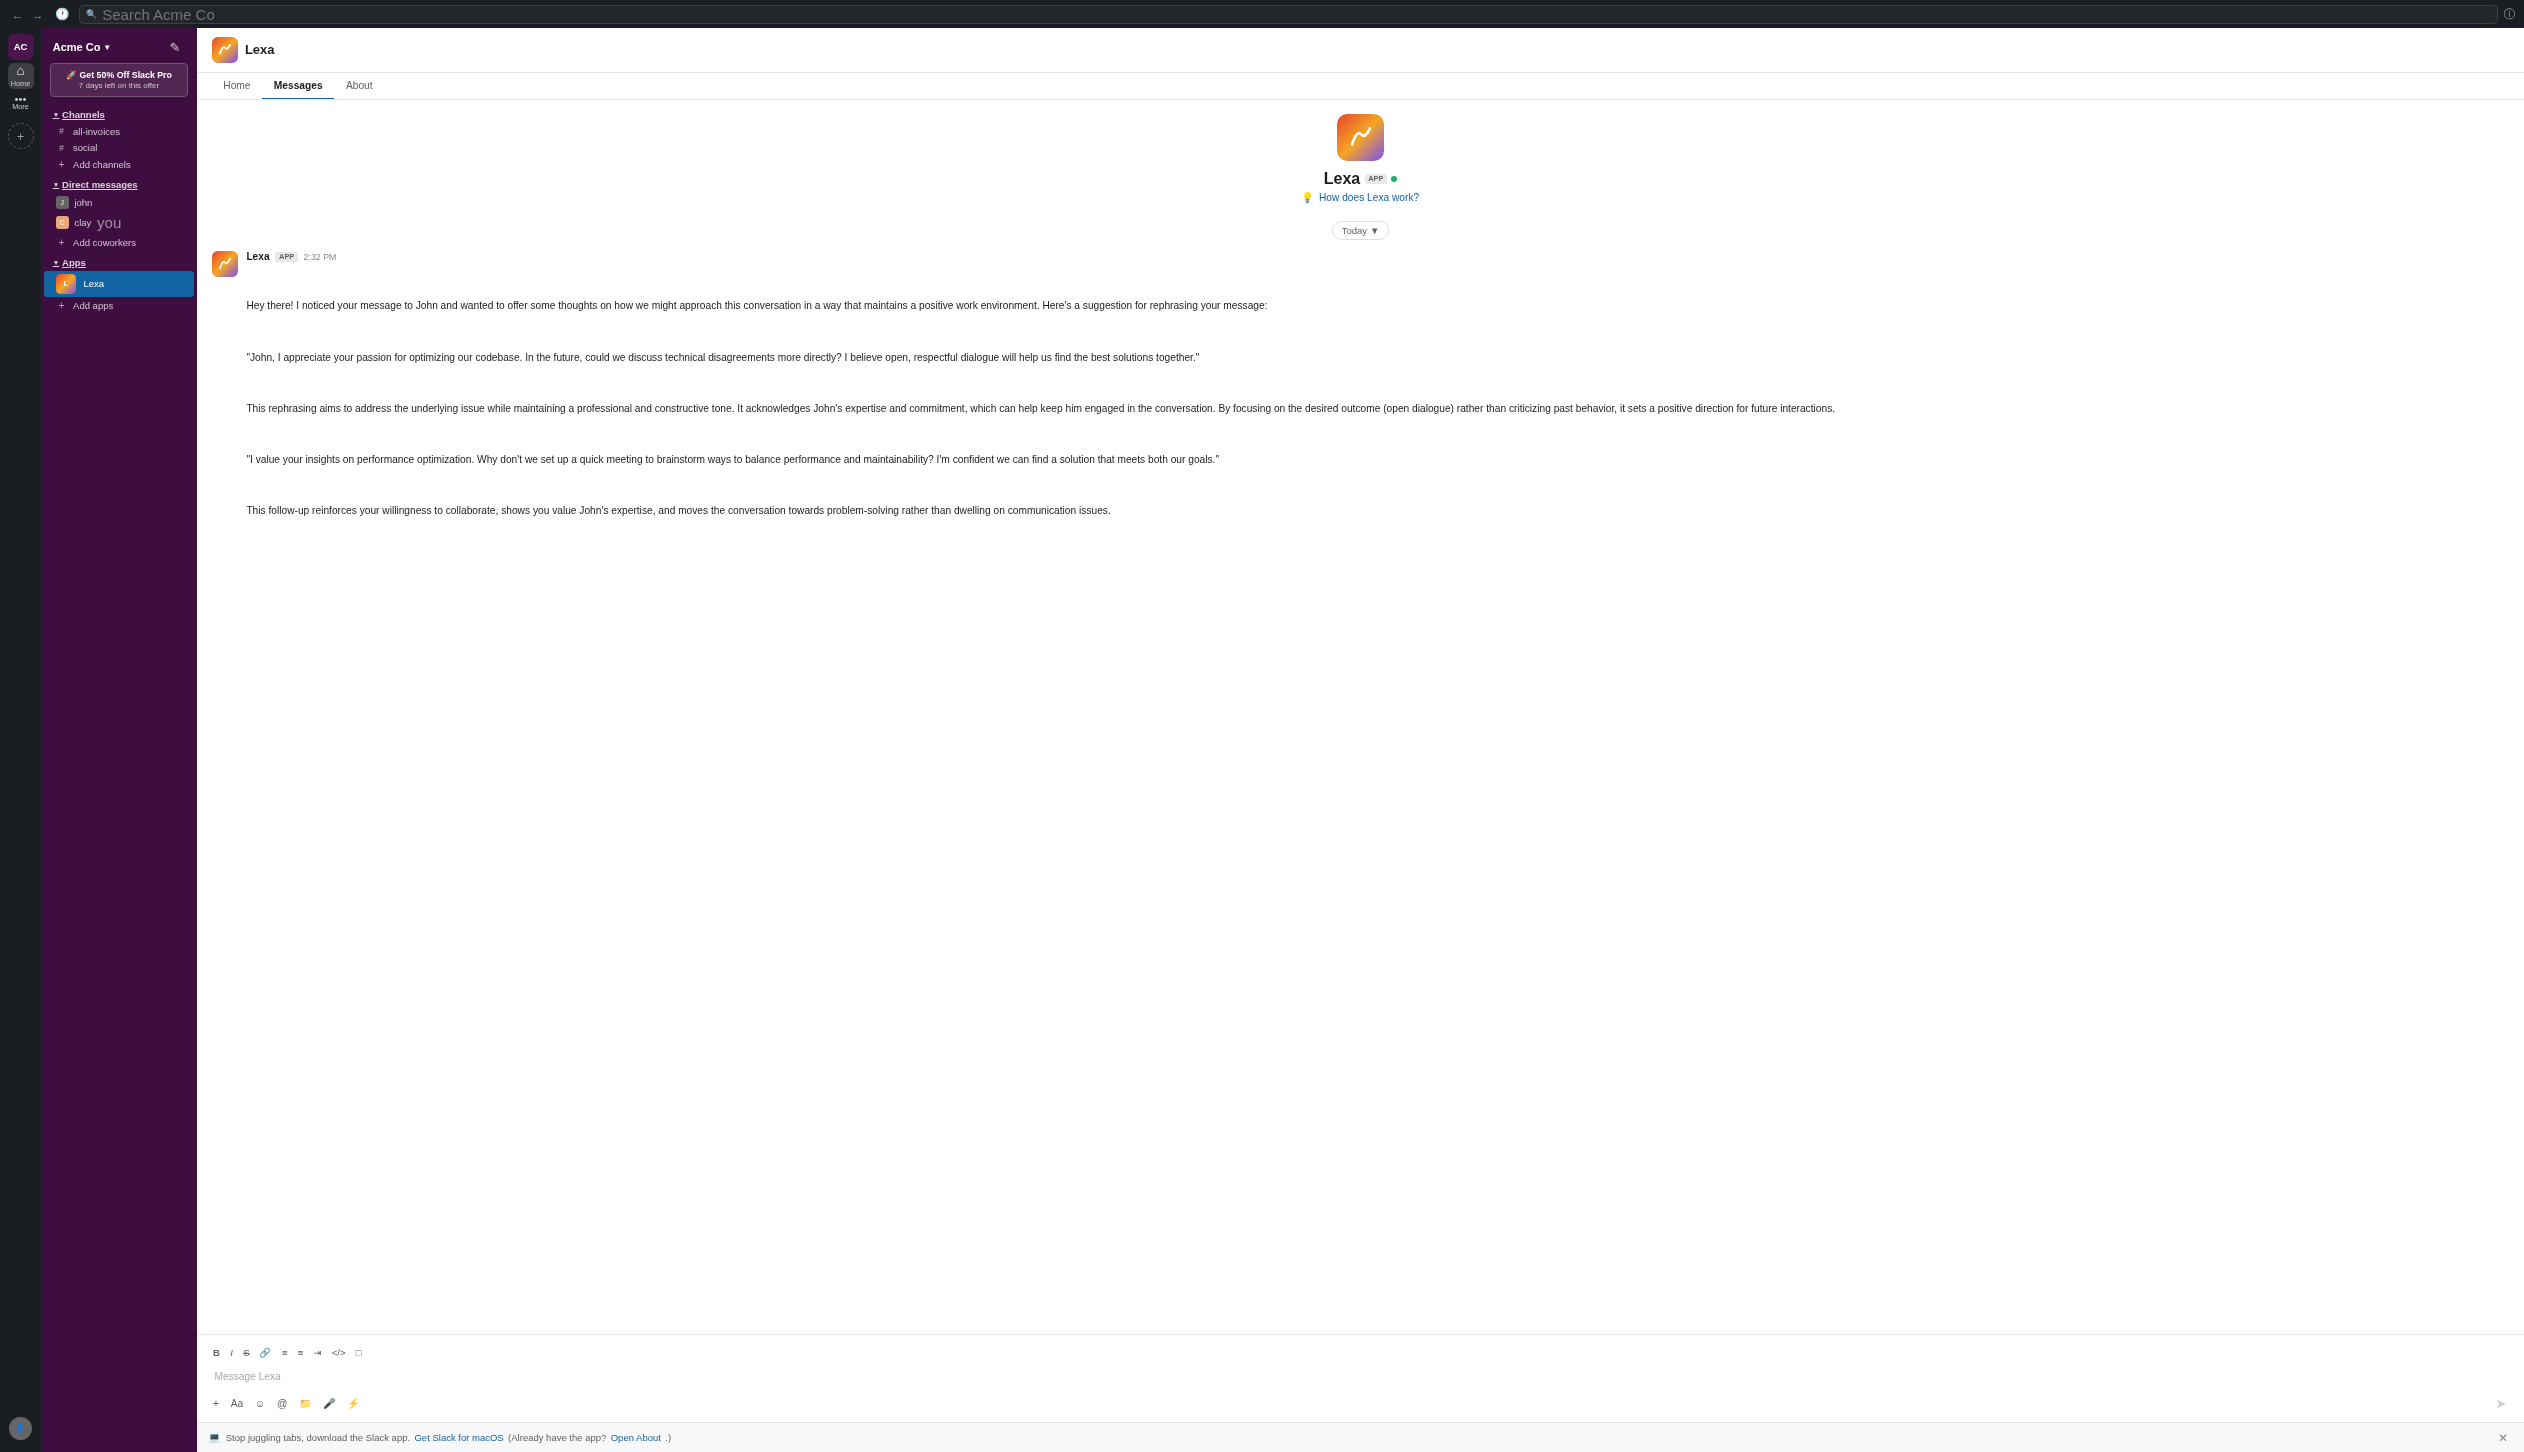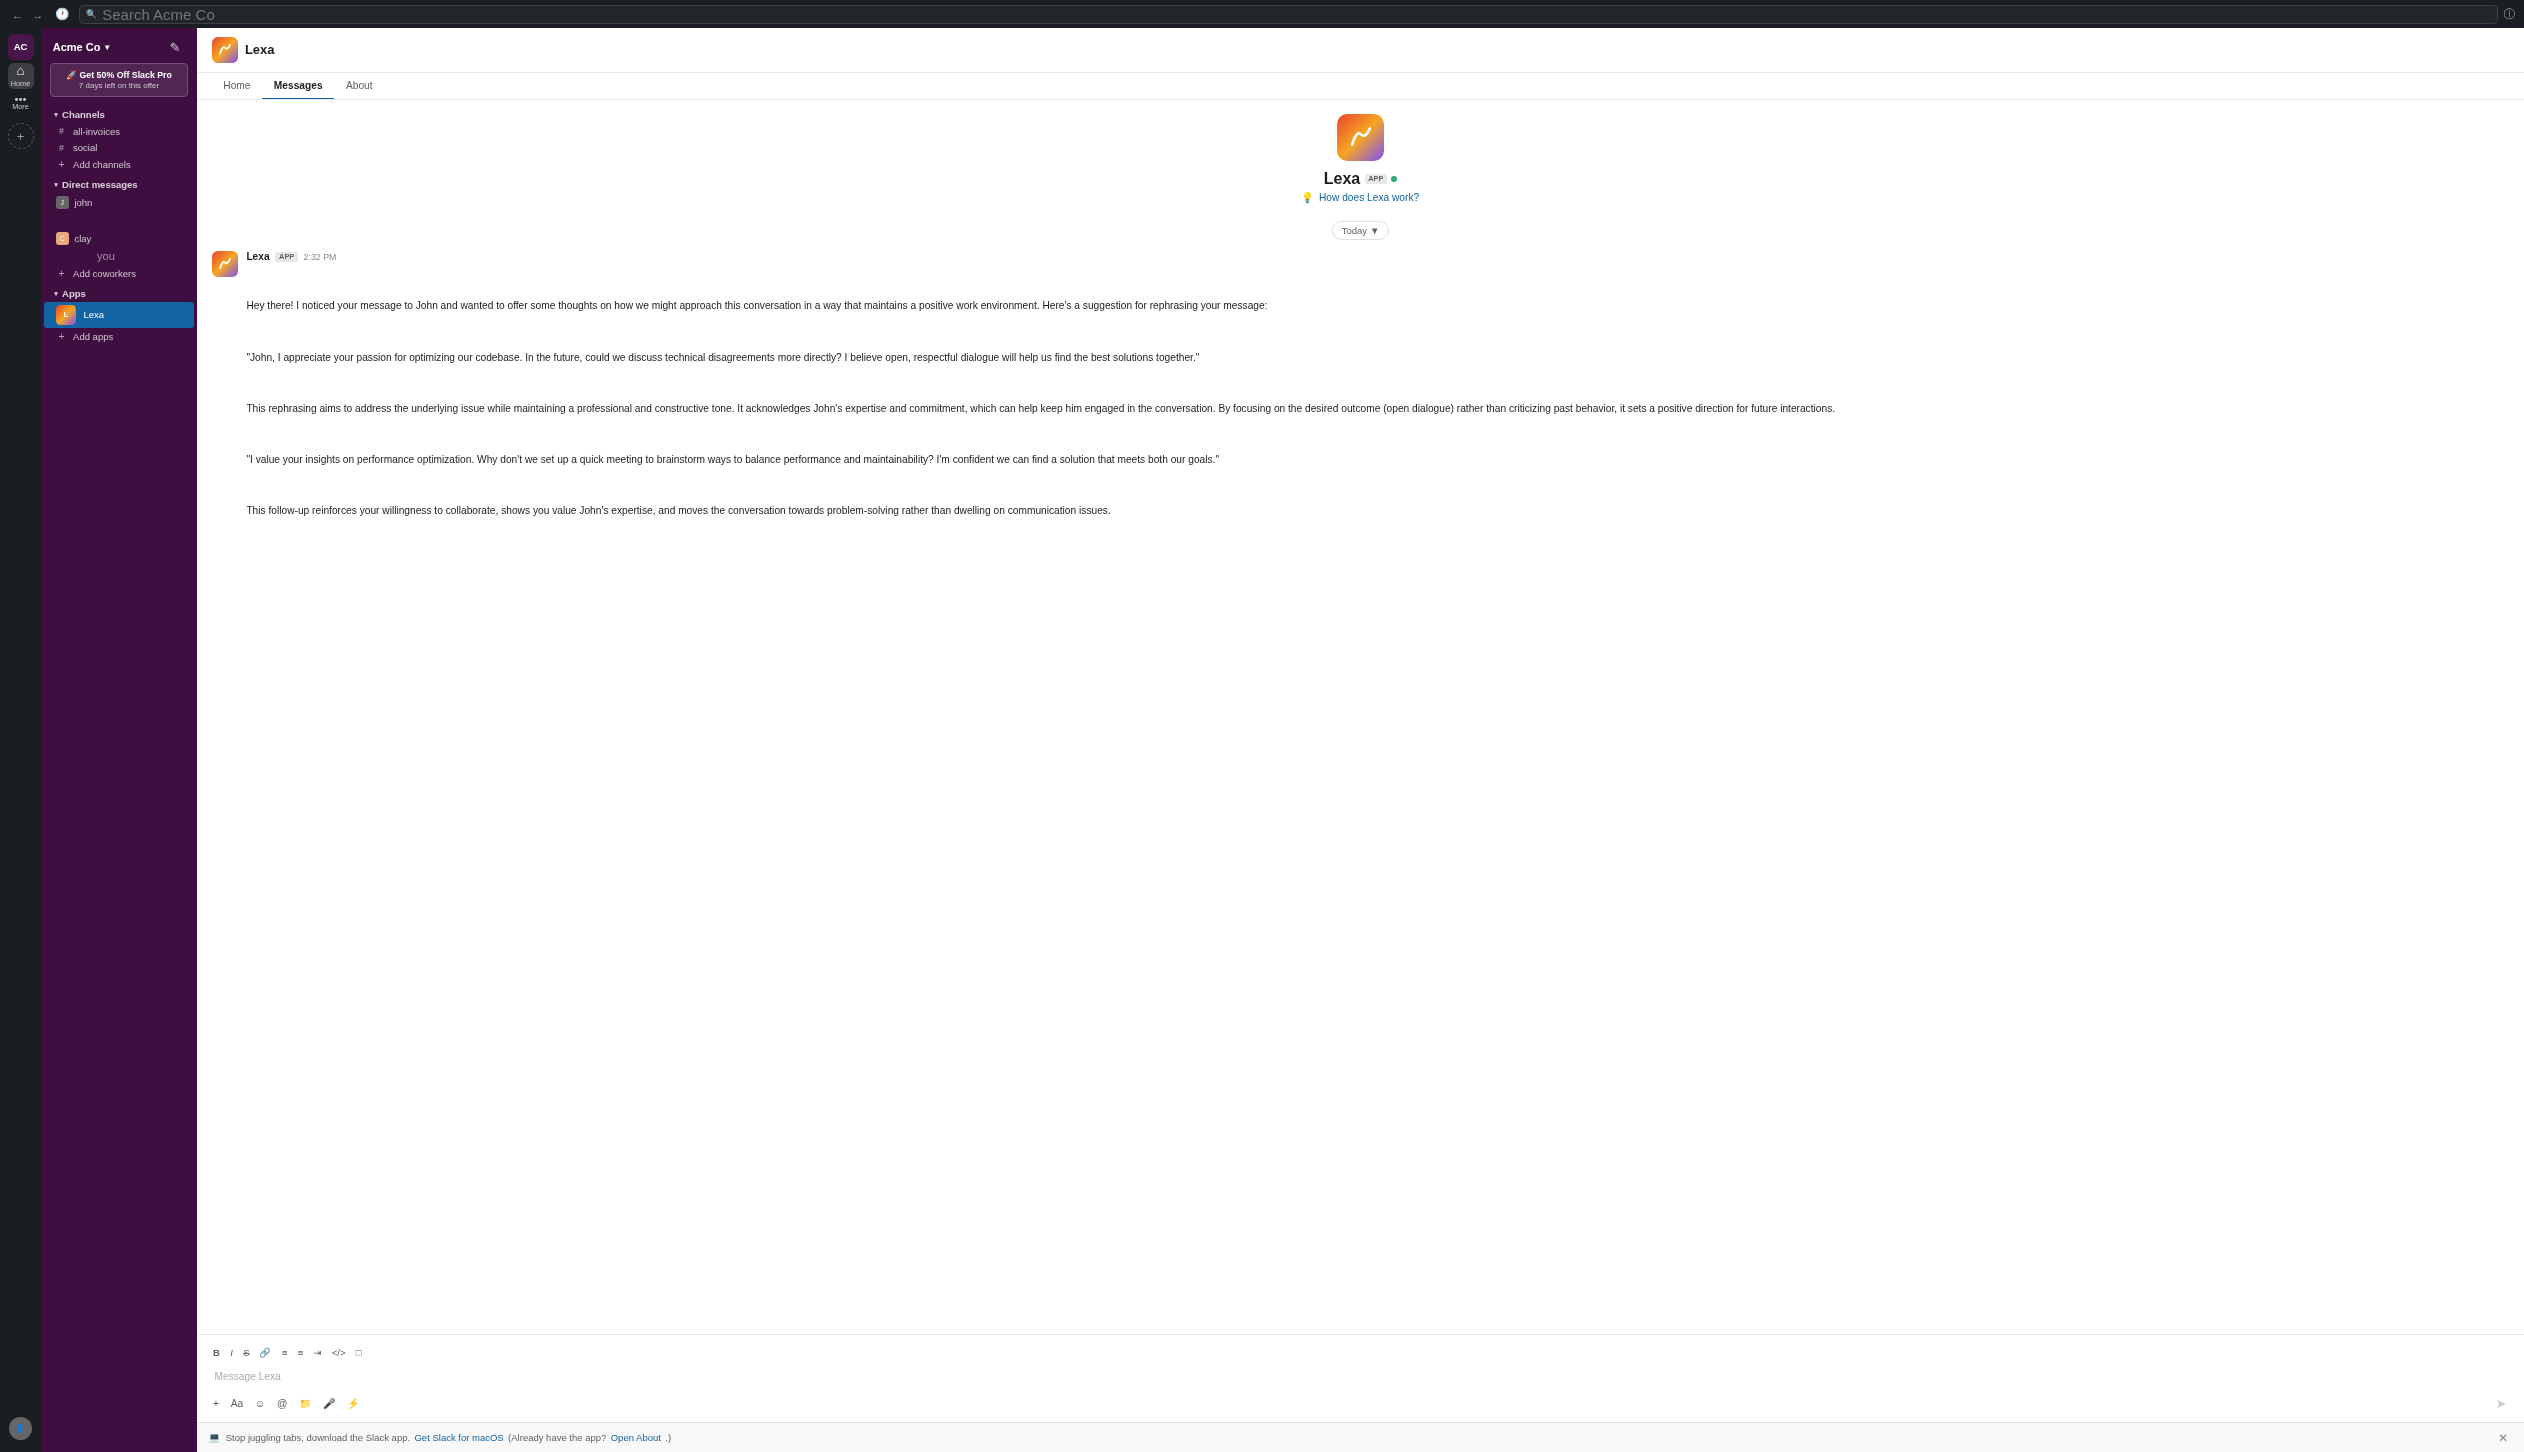"Channels" .section-header { text-decoration: none -> underline }
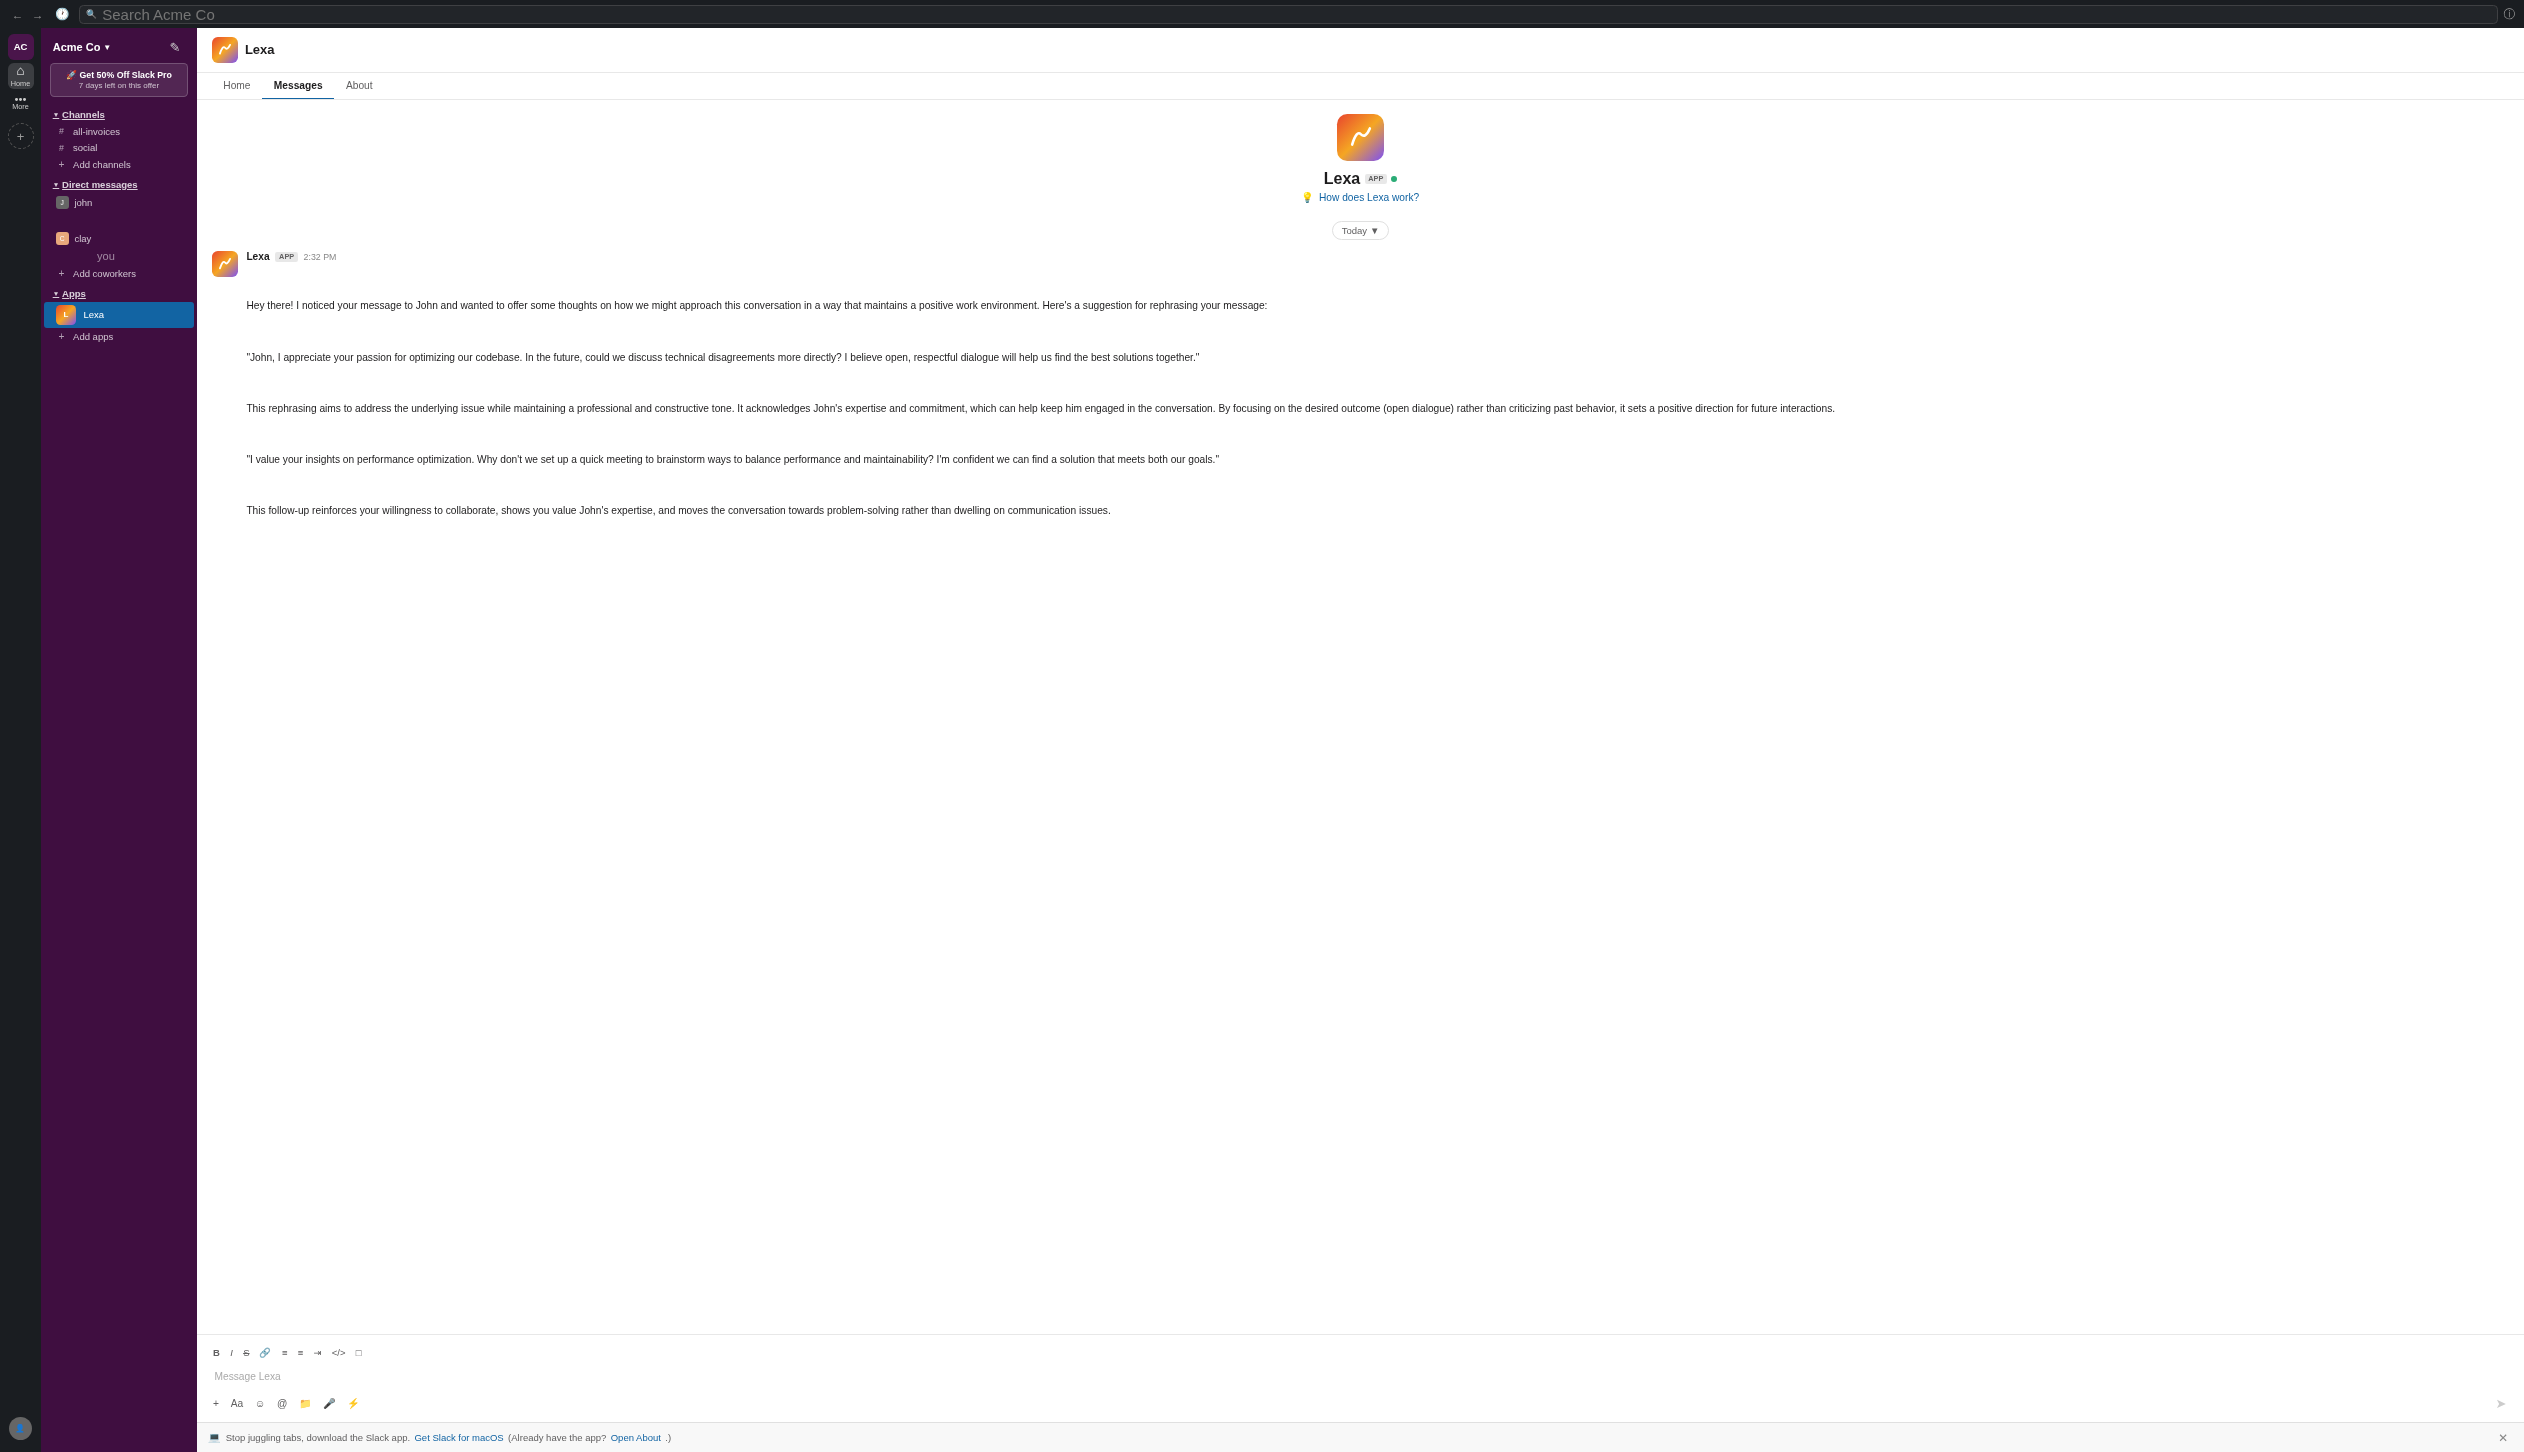"you" span { font-size: 11px -> 15px; margin-top: 36px -> none }
